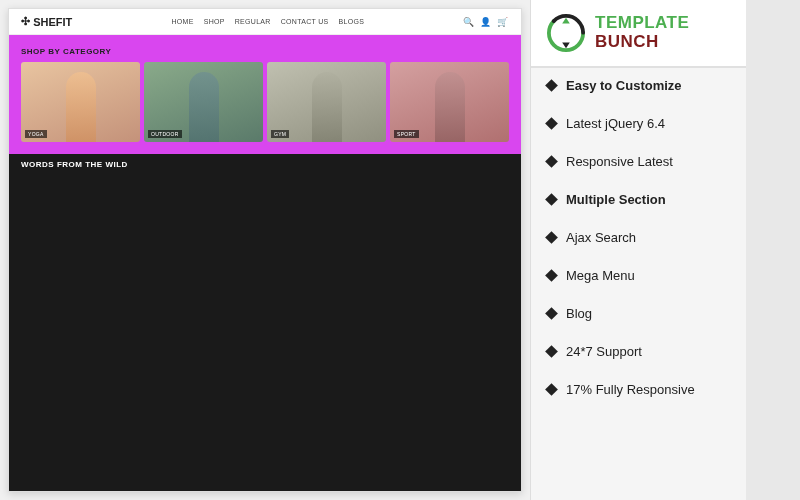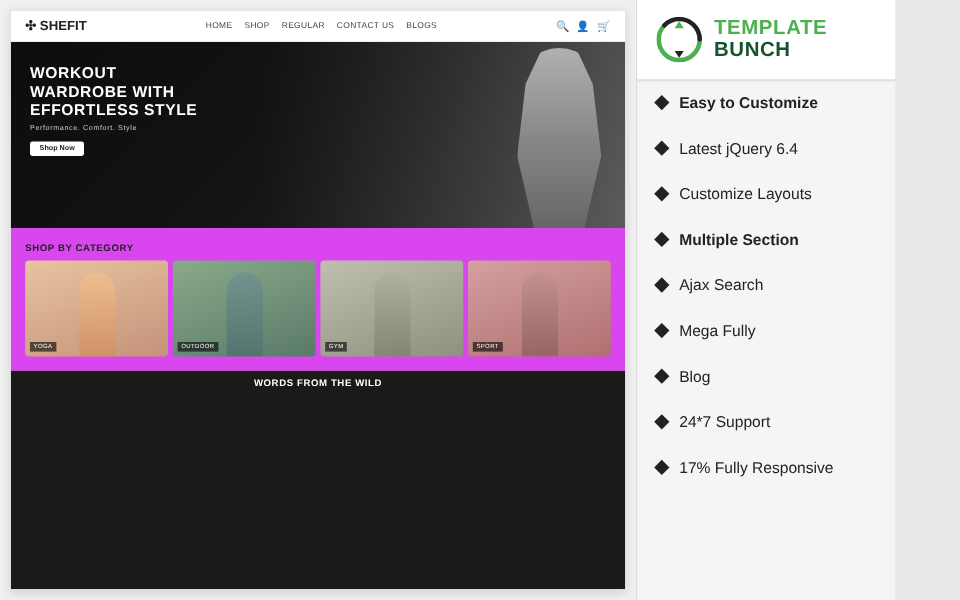"BUNCH" span { color: #14532d -> #7f1d1d }
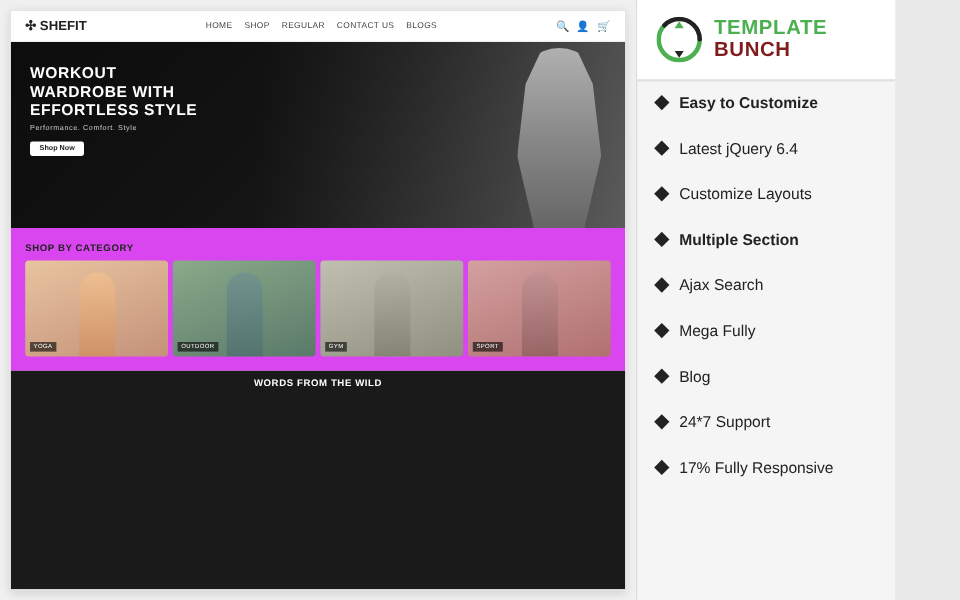"WORKOUT" div.mock-hero { html: <div> <div></div> <div></div> <div> <div> <span>WORKOUT</span><br> <span>WARDROBE WITH</span><br> <span>EFFORTLESS STYLE</span> </div> <div>Performance. Comfort. Style</div> <div>Shop Now</div> </div> </div> -> none }
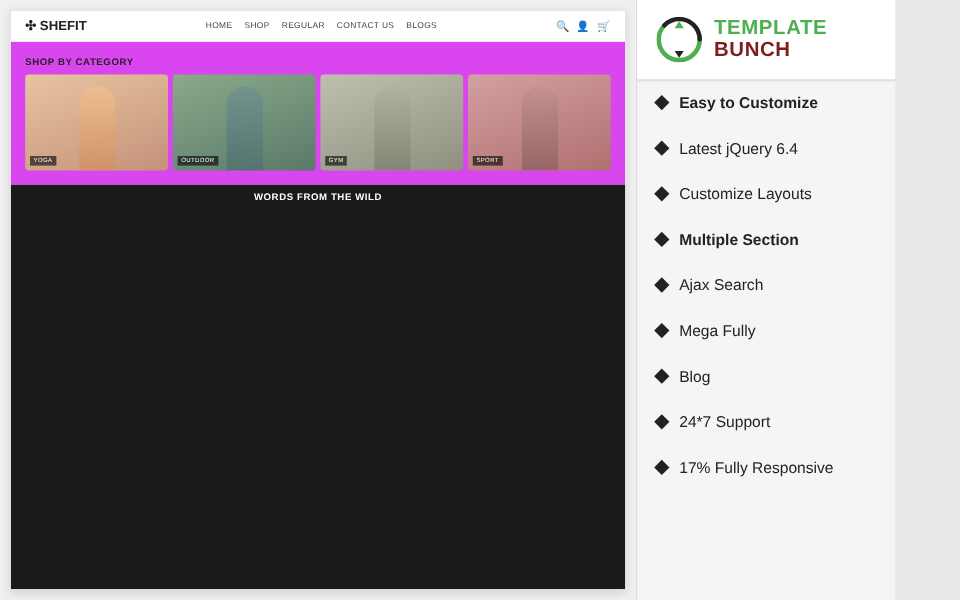"WORDS FROM THE WILD" .mock-bottom { text-align: center -> none }
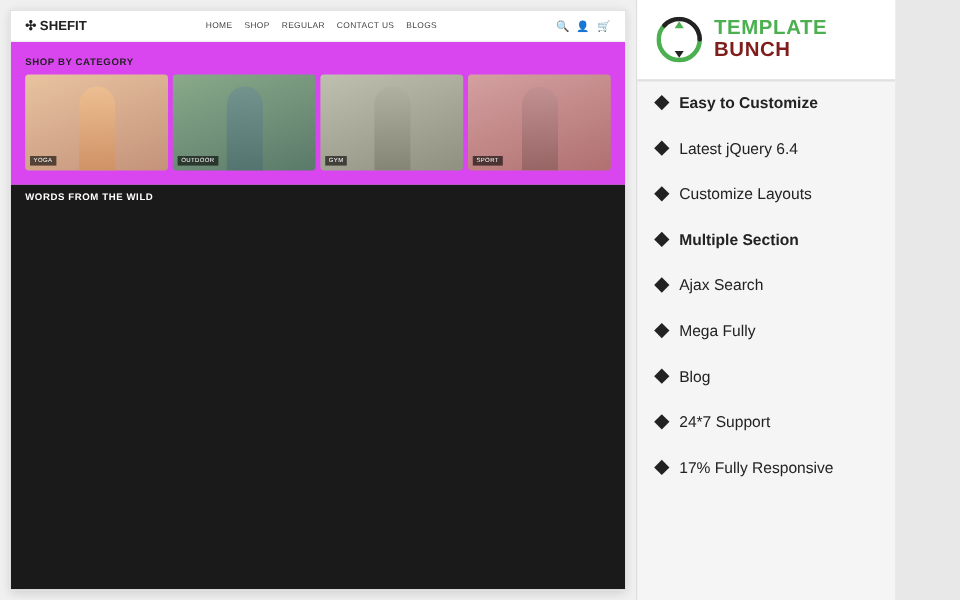"Customize Layouts" span.feature-text { text: Customize Layouts -> Responsive Latest }
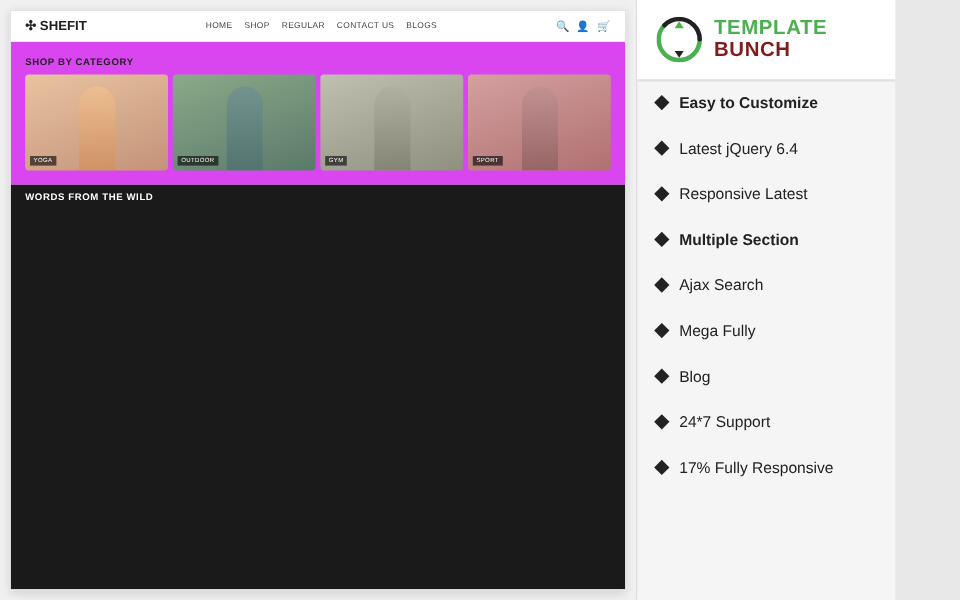"Mega Fully" span.feature-text { text: Fully -> Menu }
